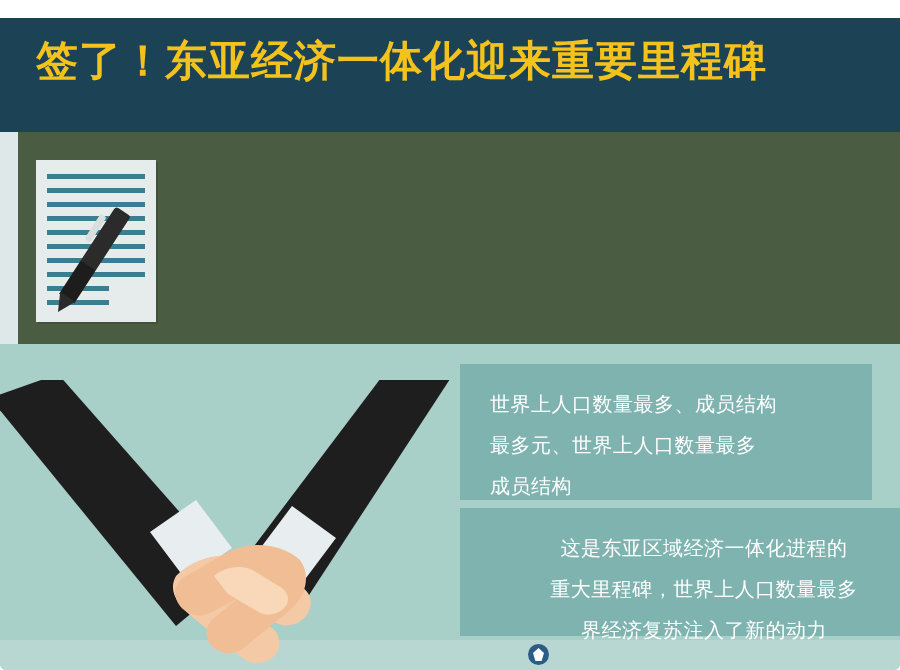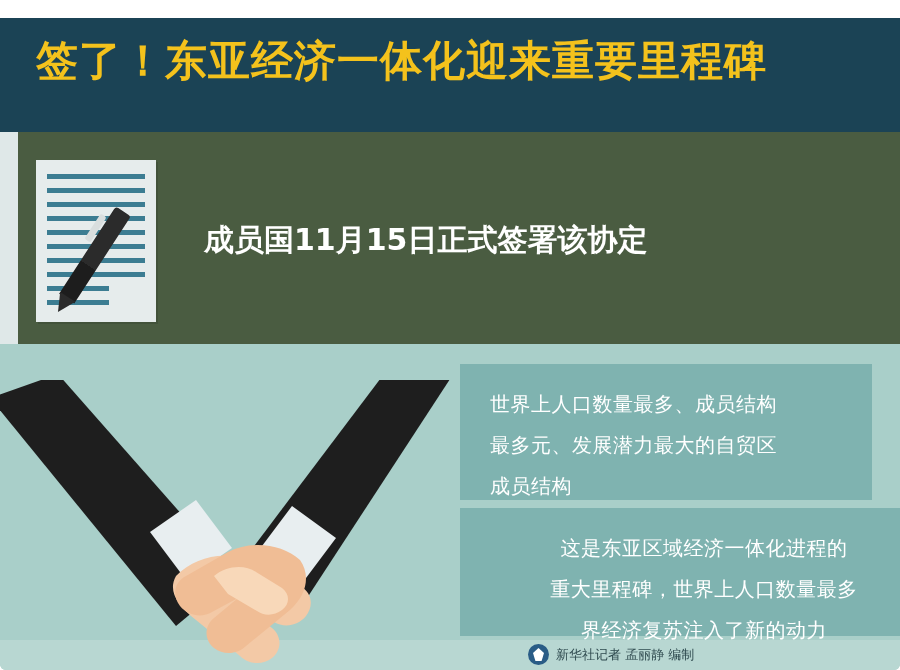"成员国11月15日正式签署该协定" div.headline-line { html: <div>成员国11月15日正式签署该协定</div> -> none }
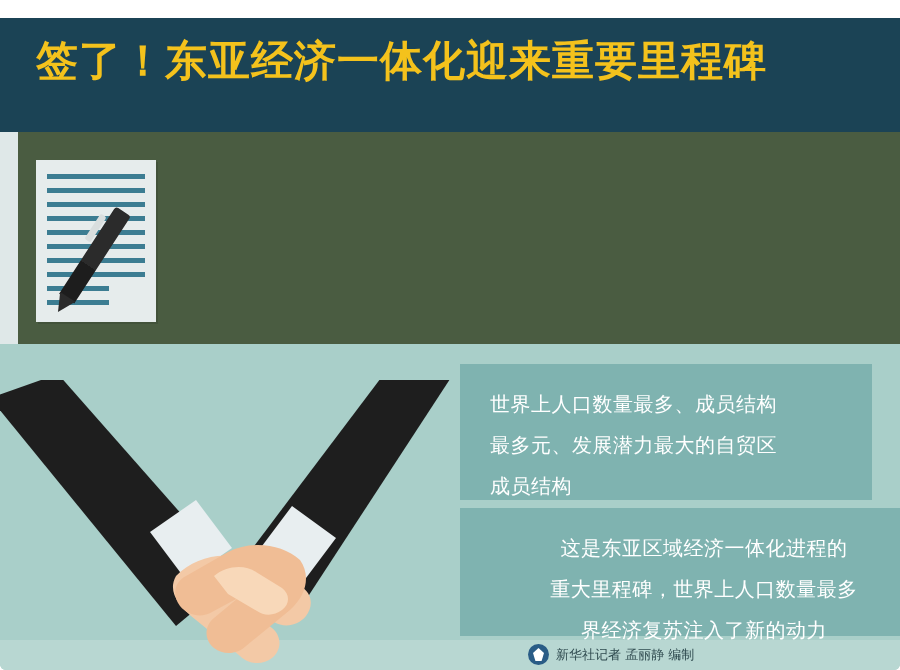"最多元、发展潜力最大的自贸区" p { text: 发展潜力最大的自贸区 -> 世界上人口数量最多 }
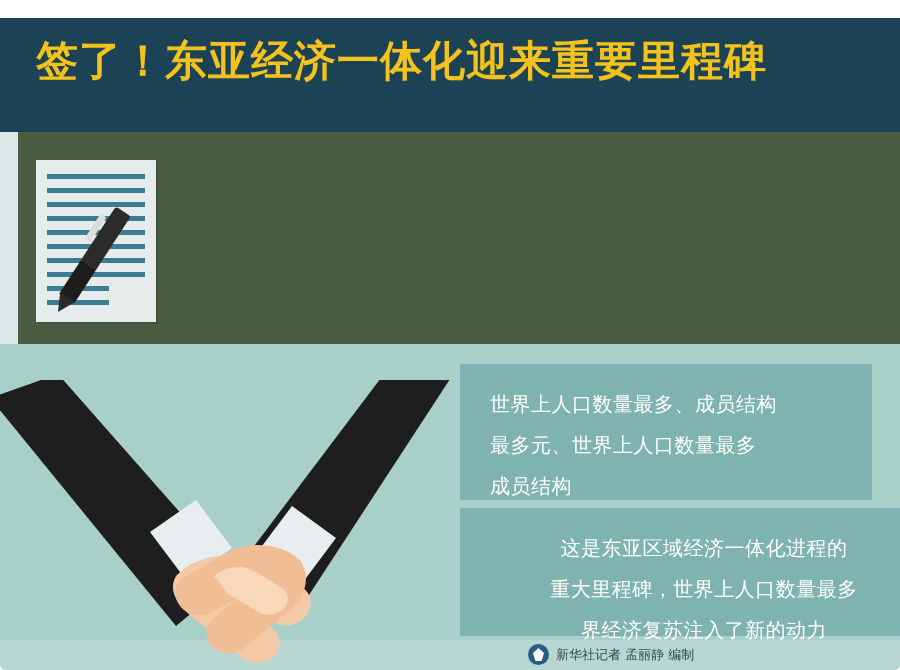"新华社记者 孟丽静 编制" div.credit-text { html: <div>新华社记者 孟丽静 编制</div> -> none }
